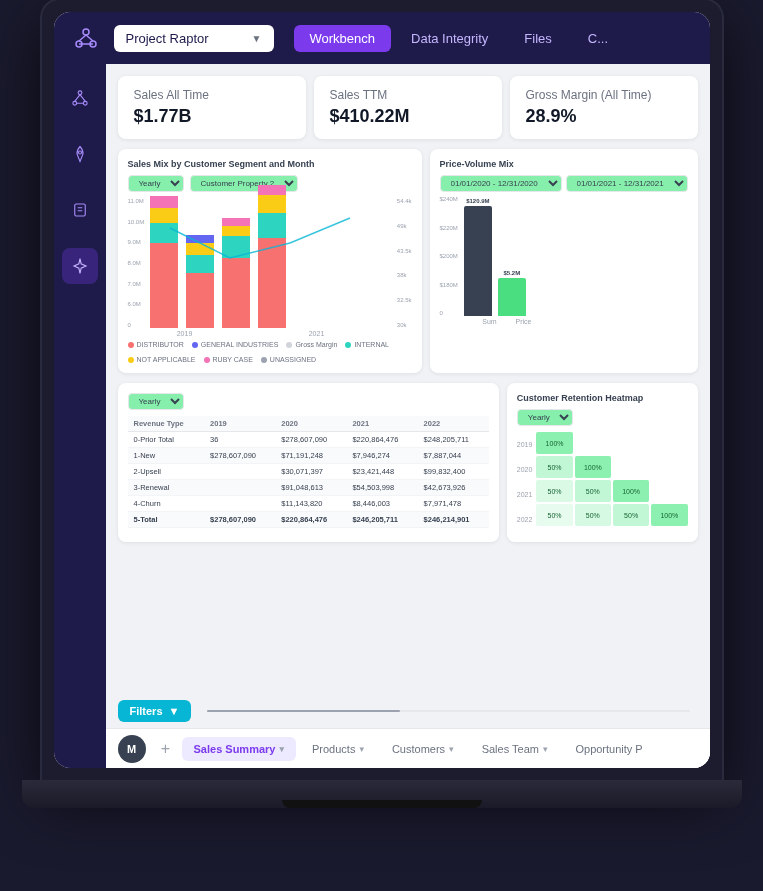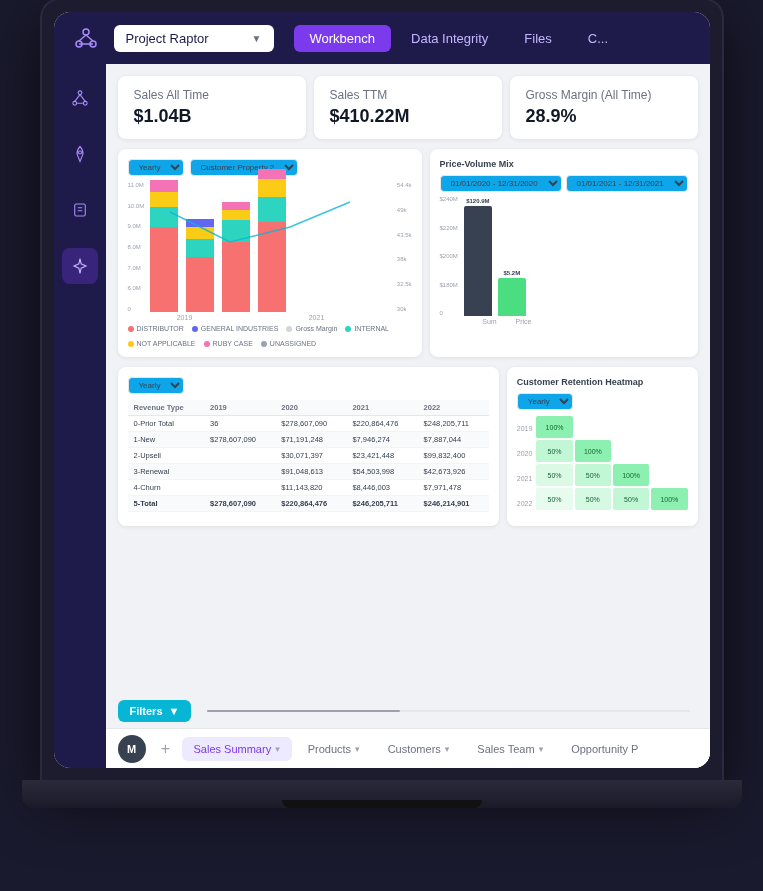"$1.04B" div.kpi-value { text: $1.04B -> $1.77B }
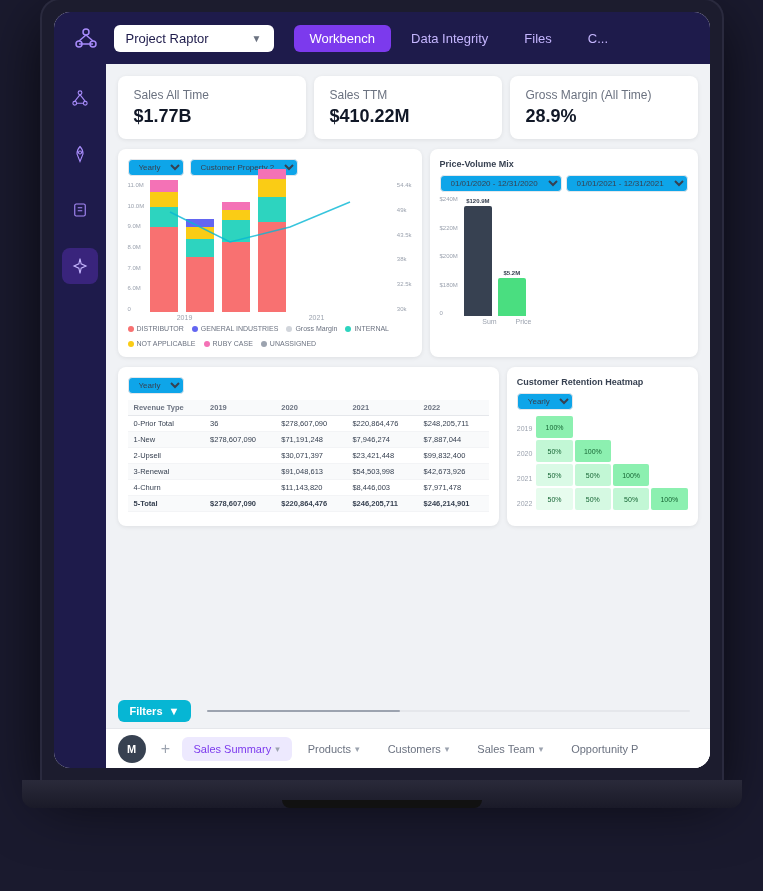"Sales Mix by Customer Segment" div.chart-title { html: none -> <div>Sales Mix by Customer Segment and Month</div> }
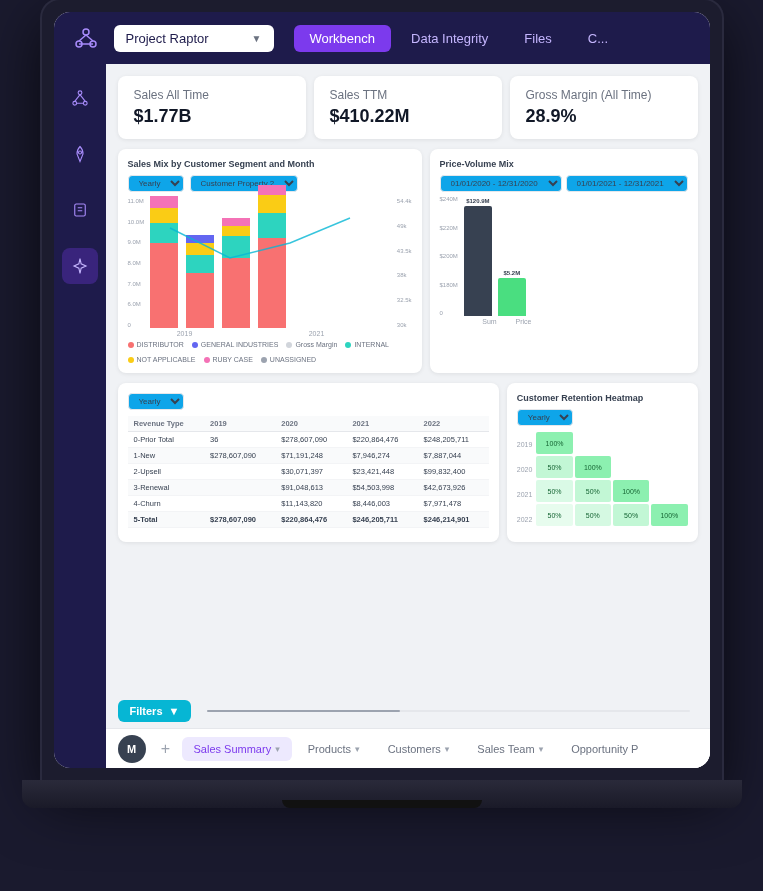"Yearly" .chart-select { background: #0ea5e9 -> #86efac }
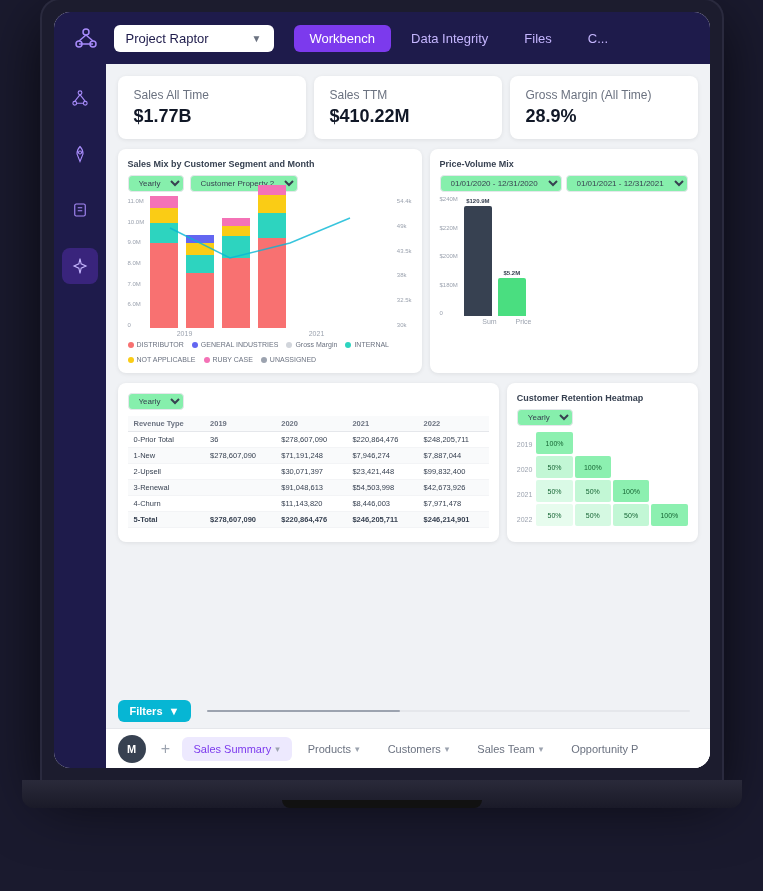"Sales Summary" .bottom-tab.active { font-weight: 400 -> 700 }
